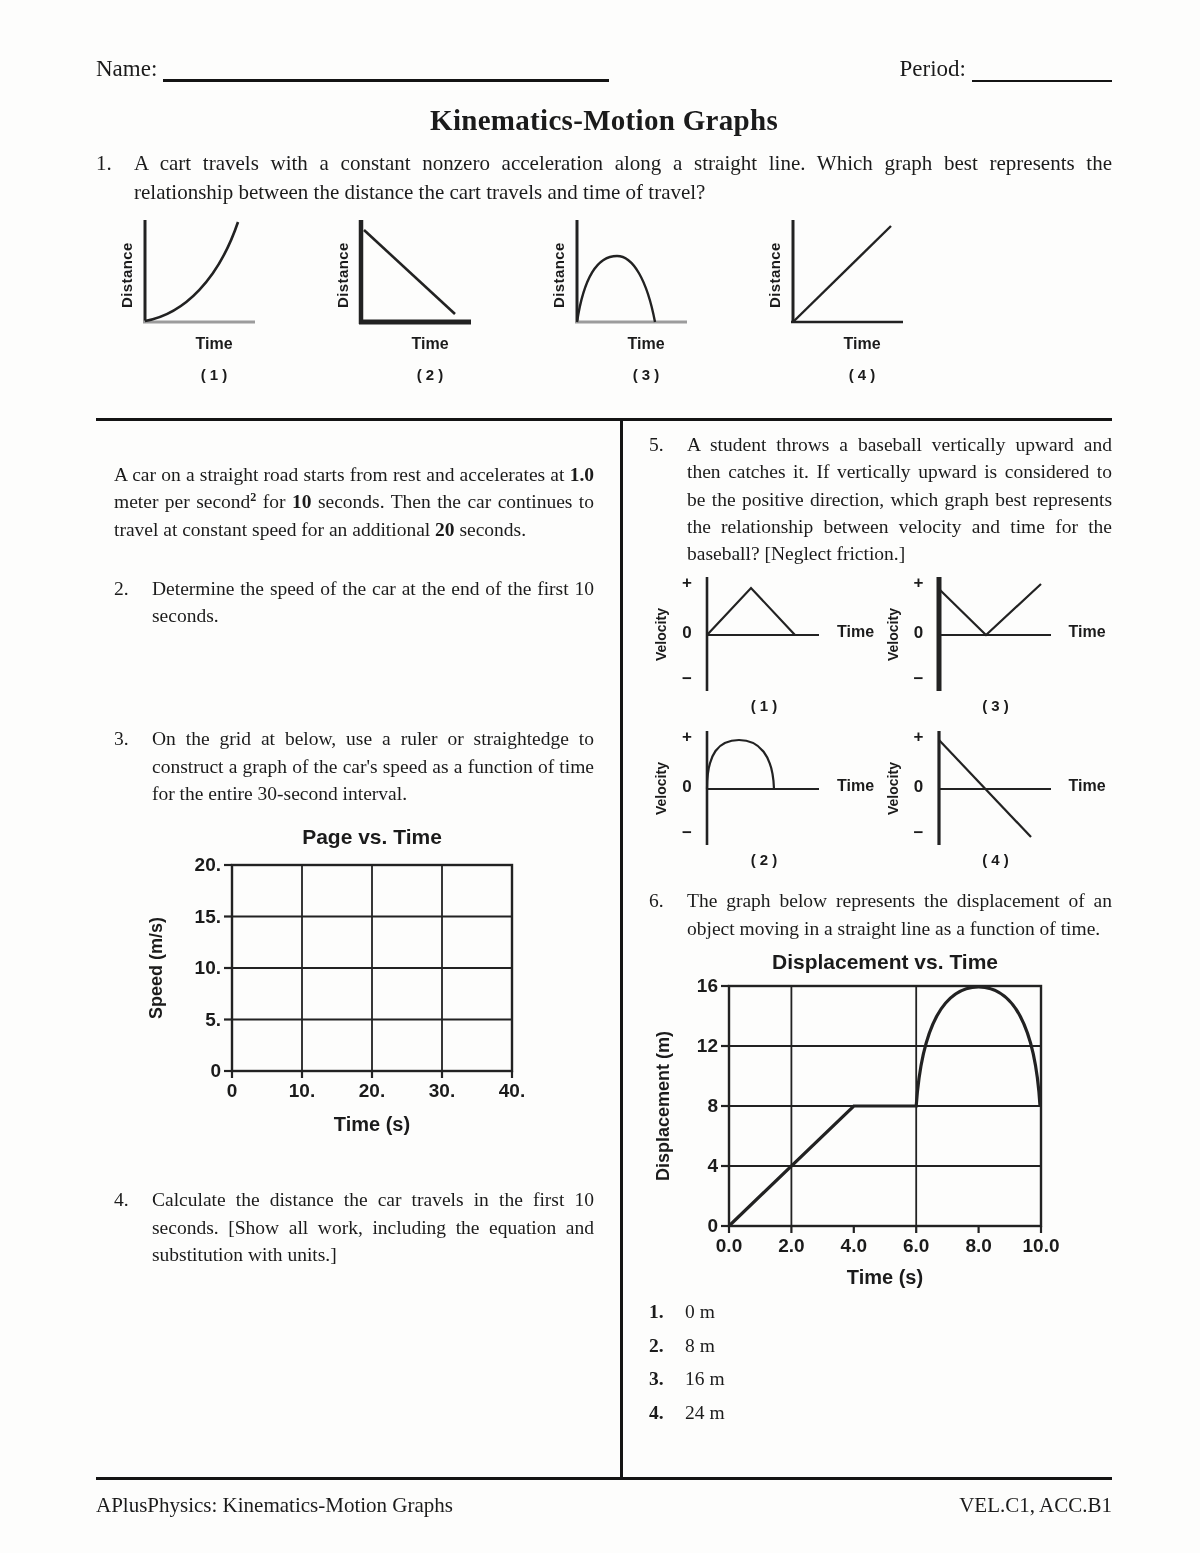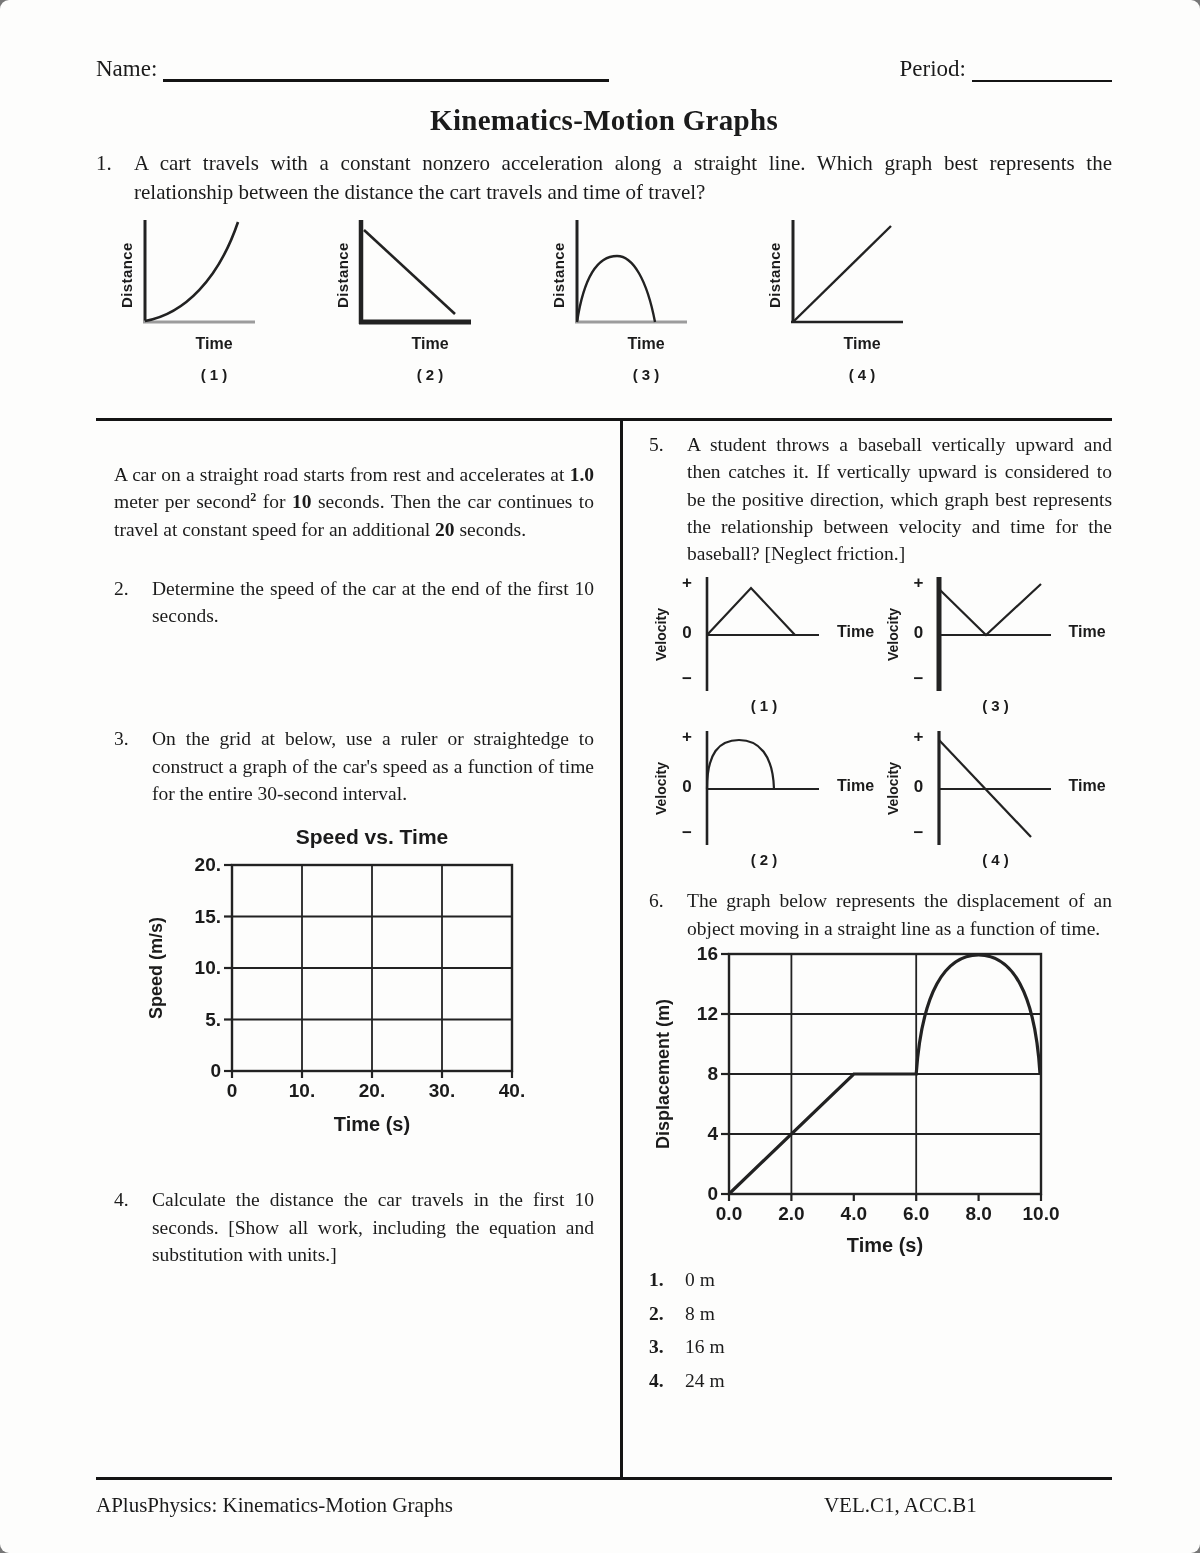"Name:" .page { border-radius: 9px -> none }
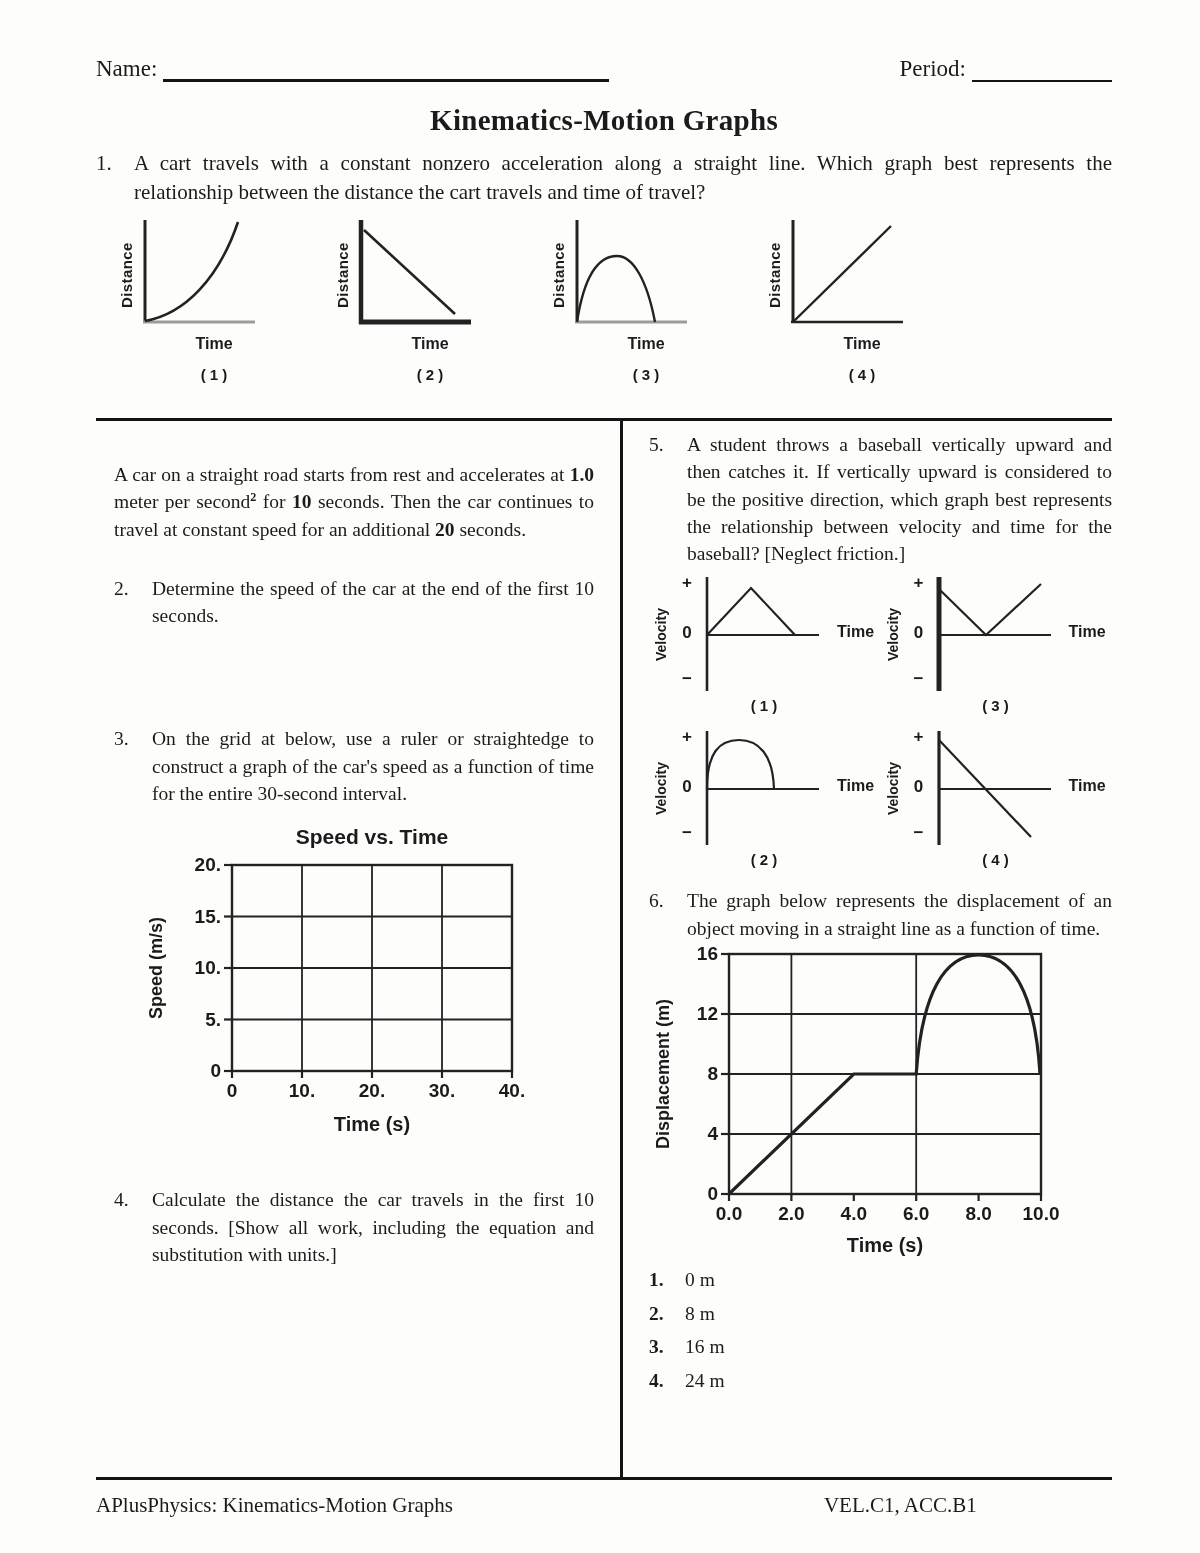"Speed vs. Time" div.ctitle { text: Speed -> Page }
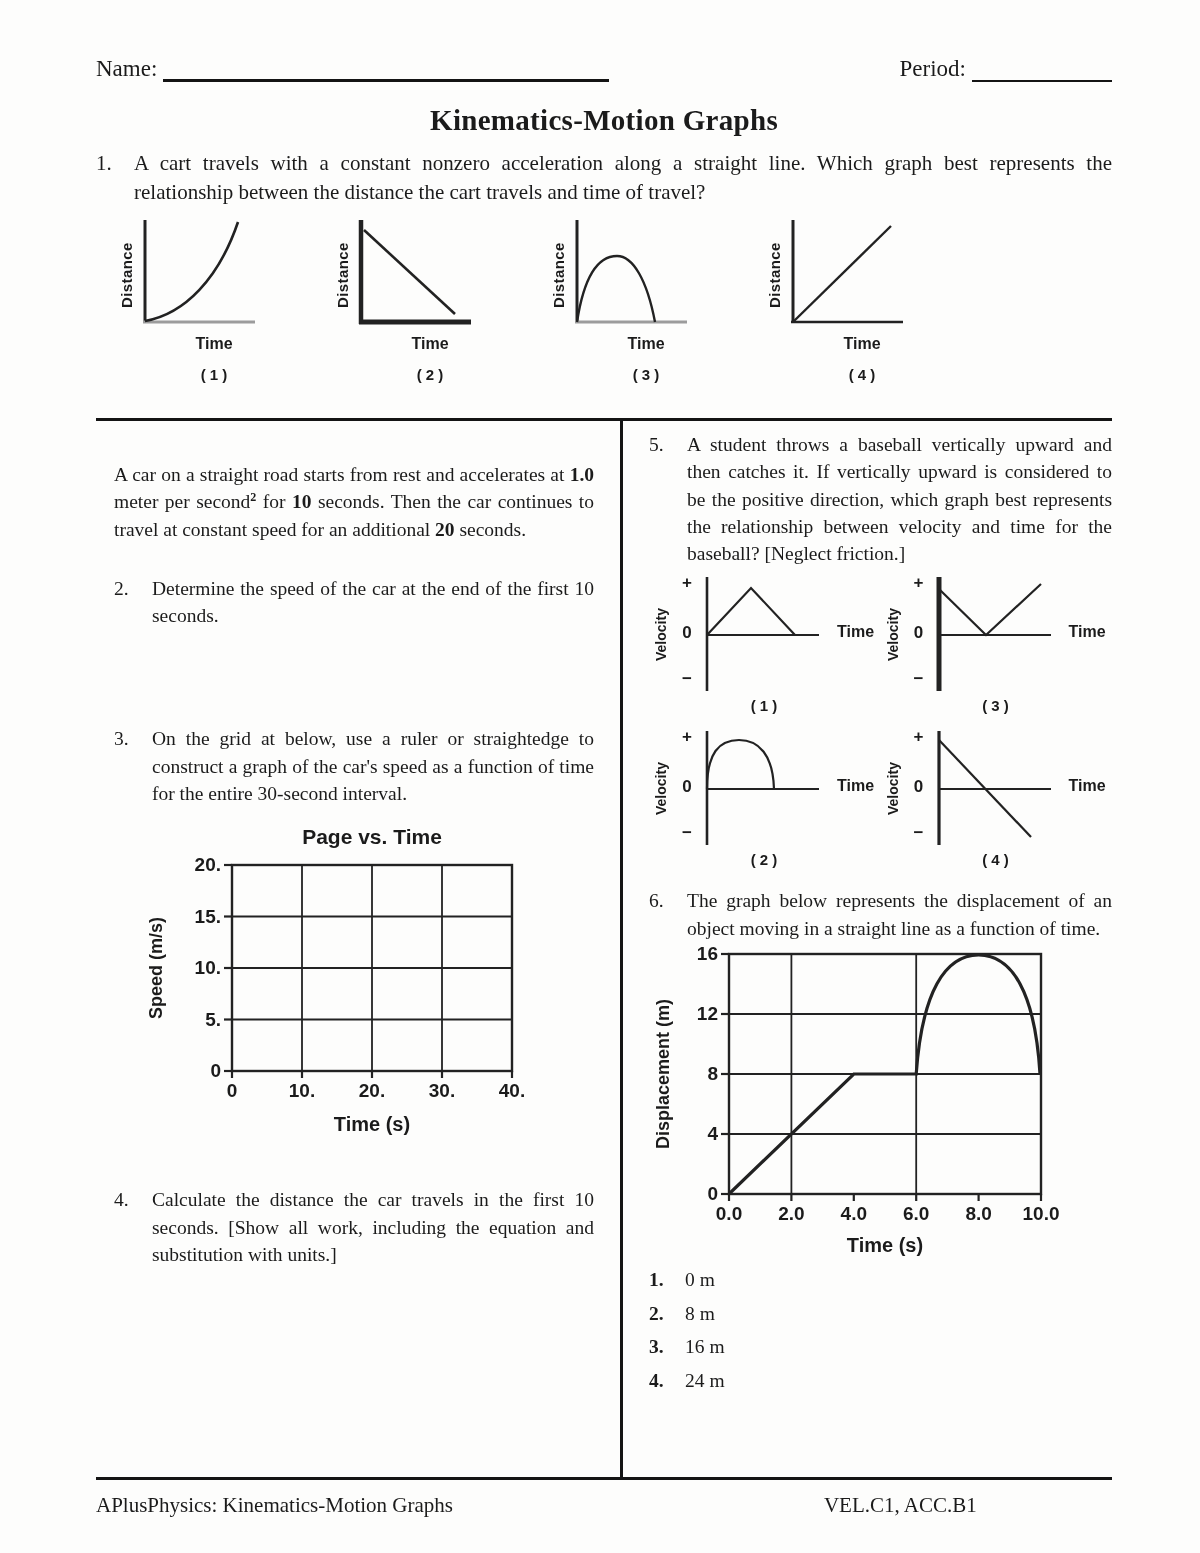"Displacement vs. Time" div.ctitle { html: none -> <div>Displacement vs. Time</div> }
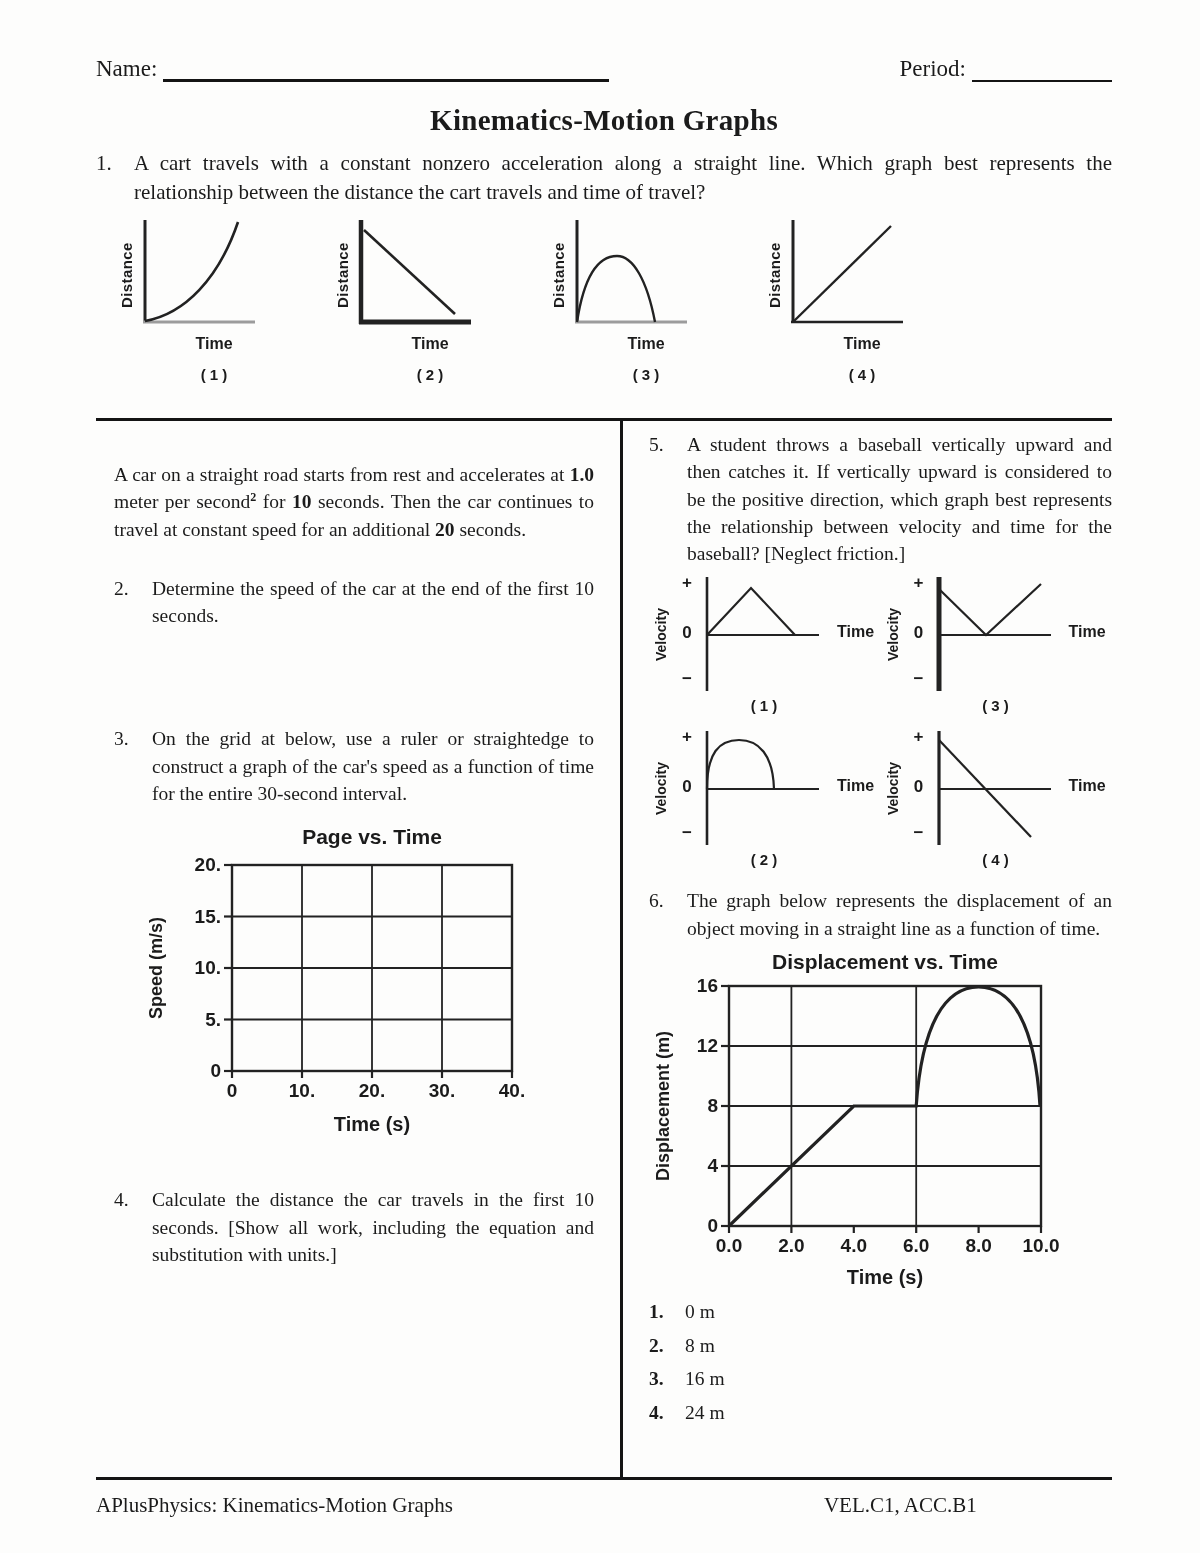"VEL.C1, ACC.B1" .footer .fc { text-align: center -> right }
